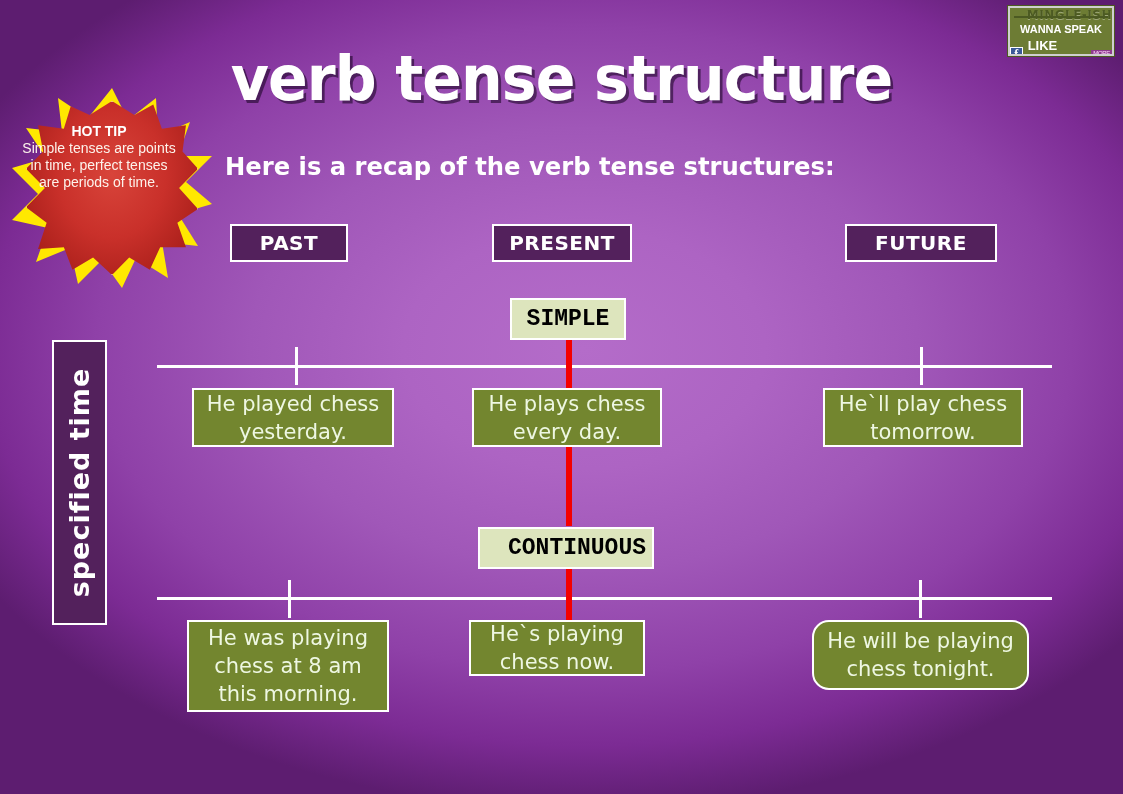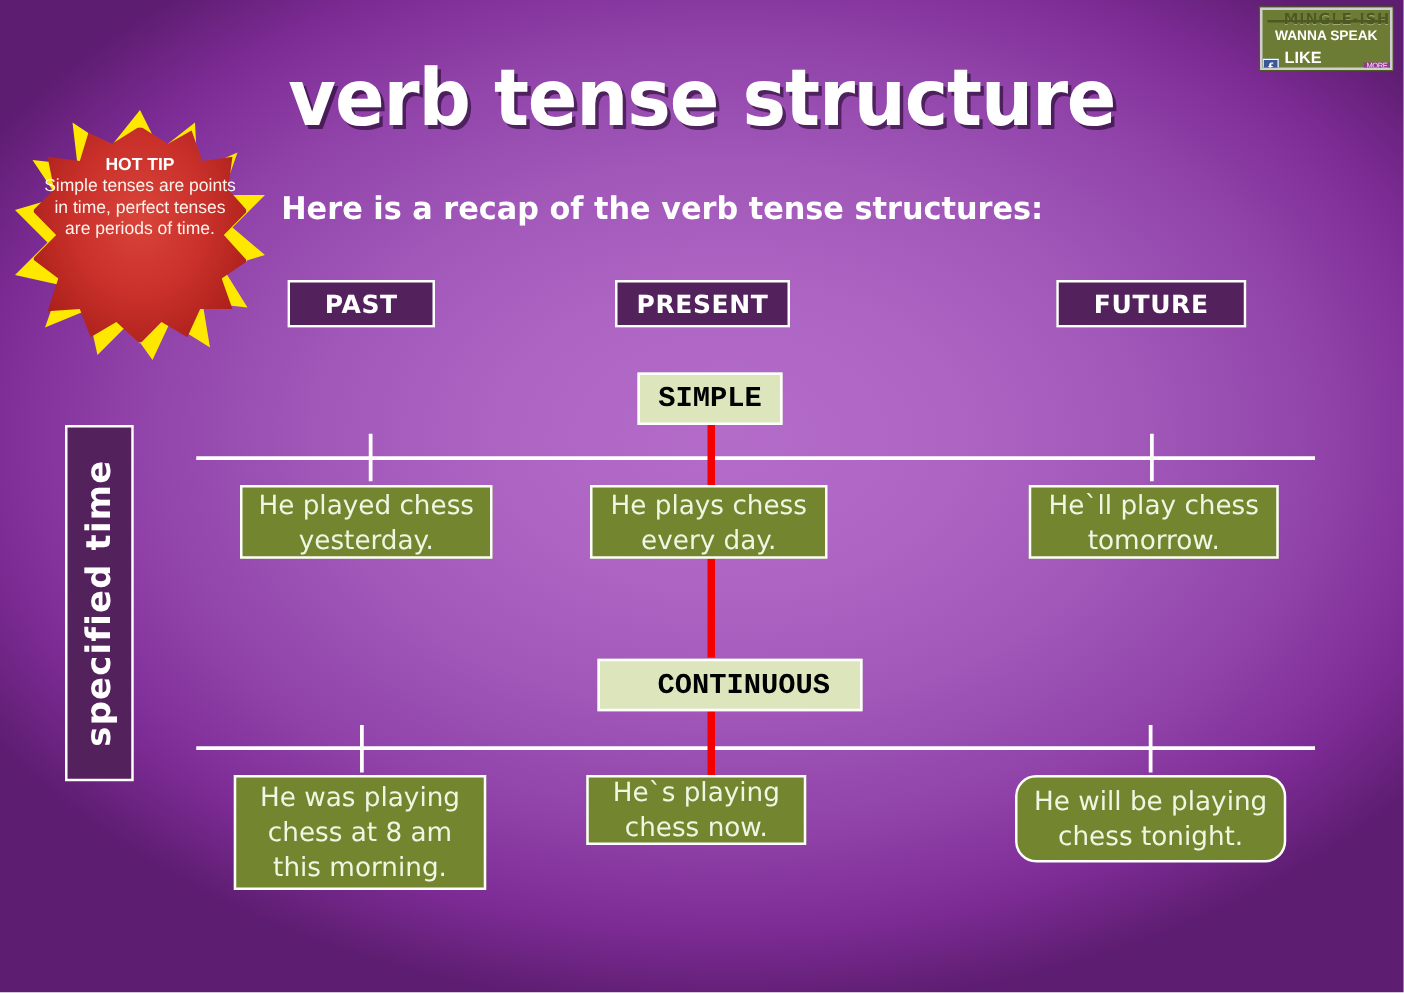"HOT TIP" .hottip-text { left: 20px -> 7px }
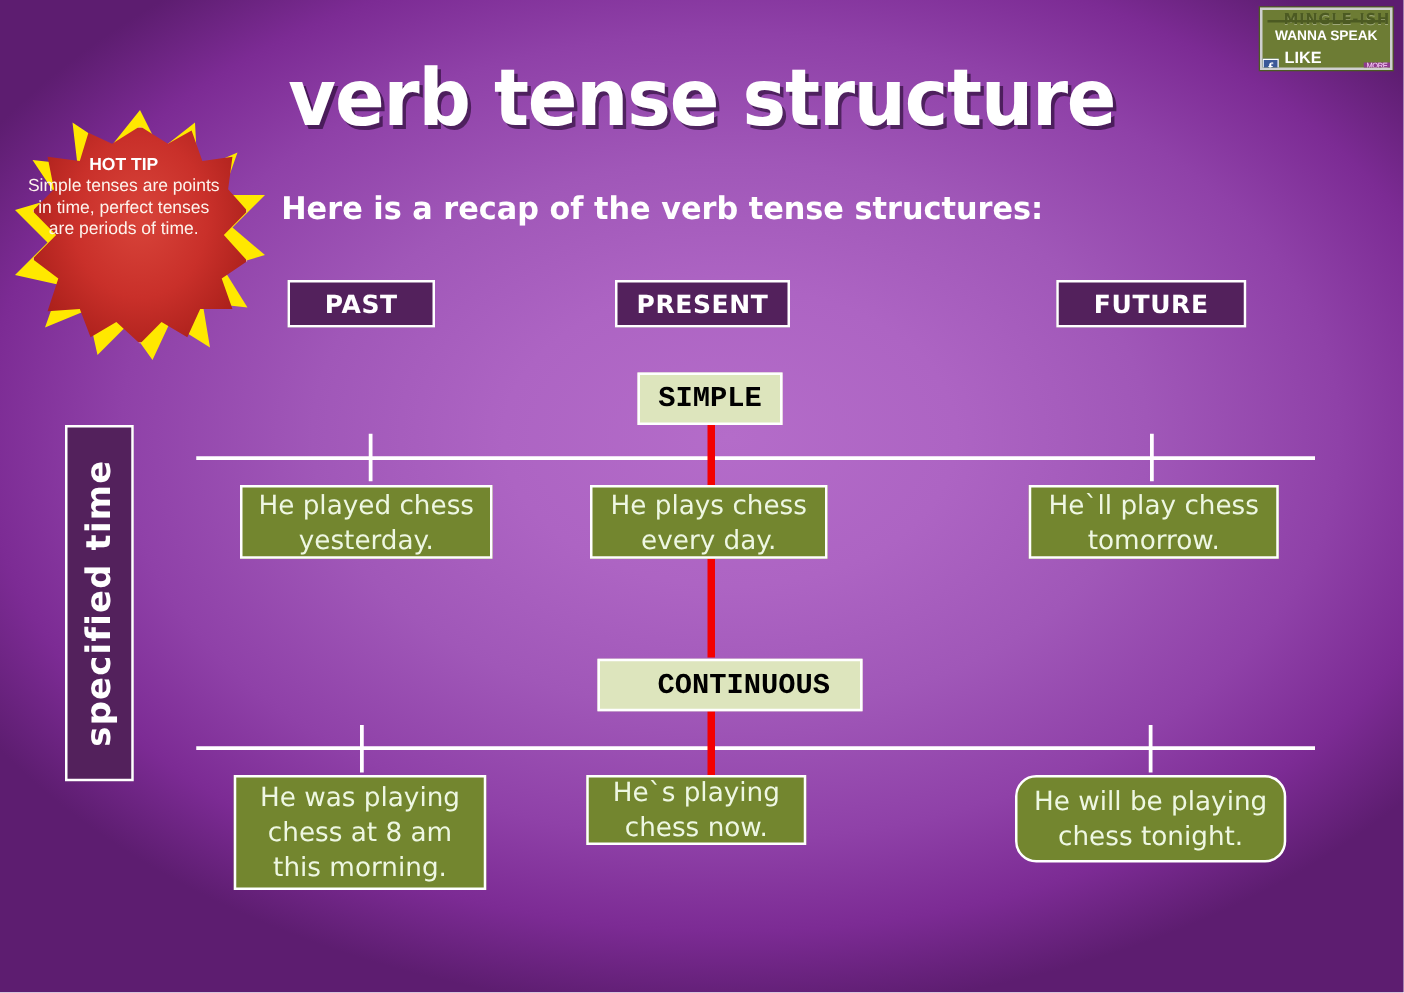"CONTINUOUS" #aspect-continuous { width: 212px -> 176px }
